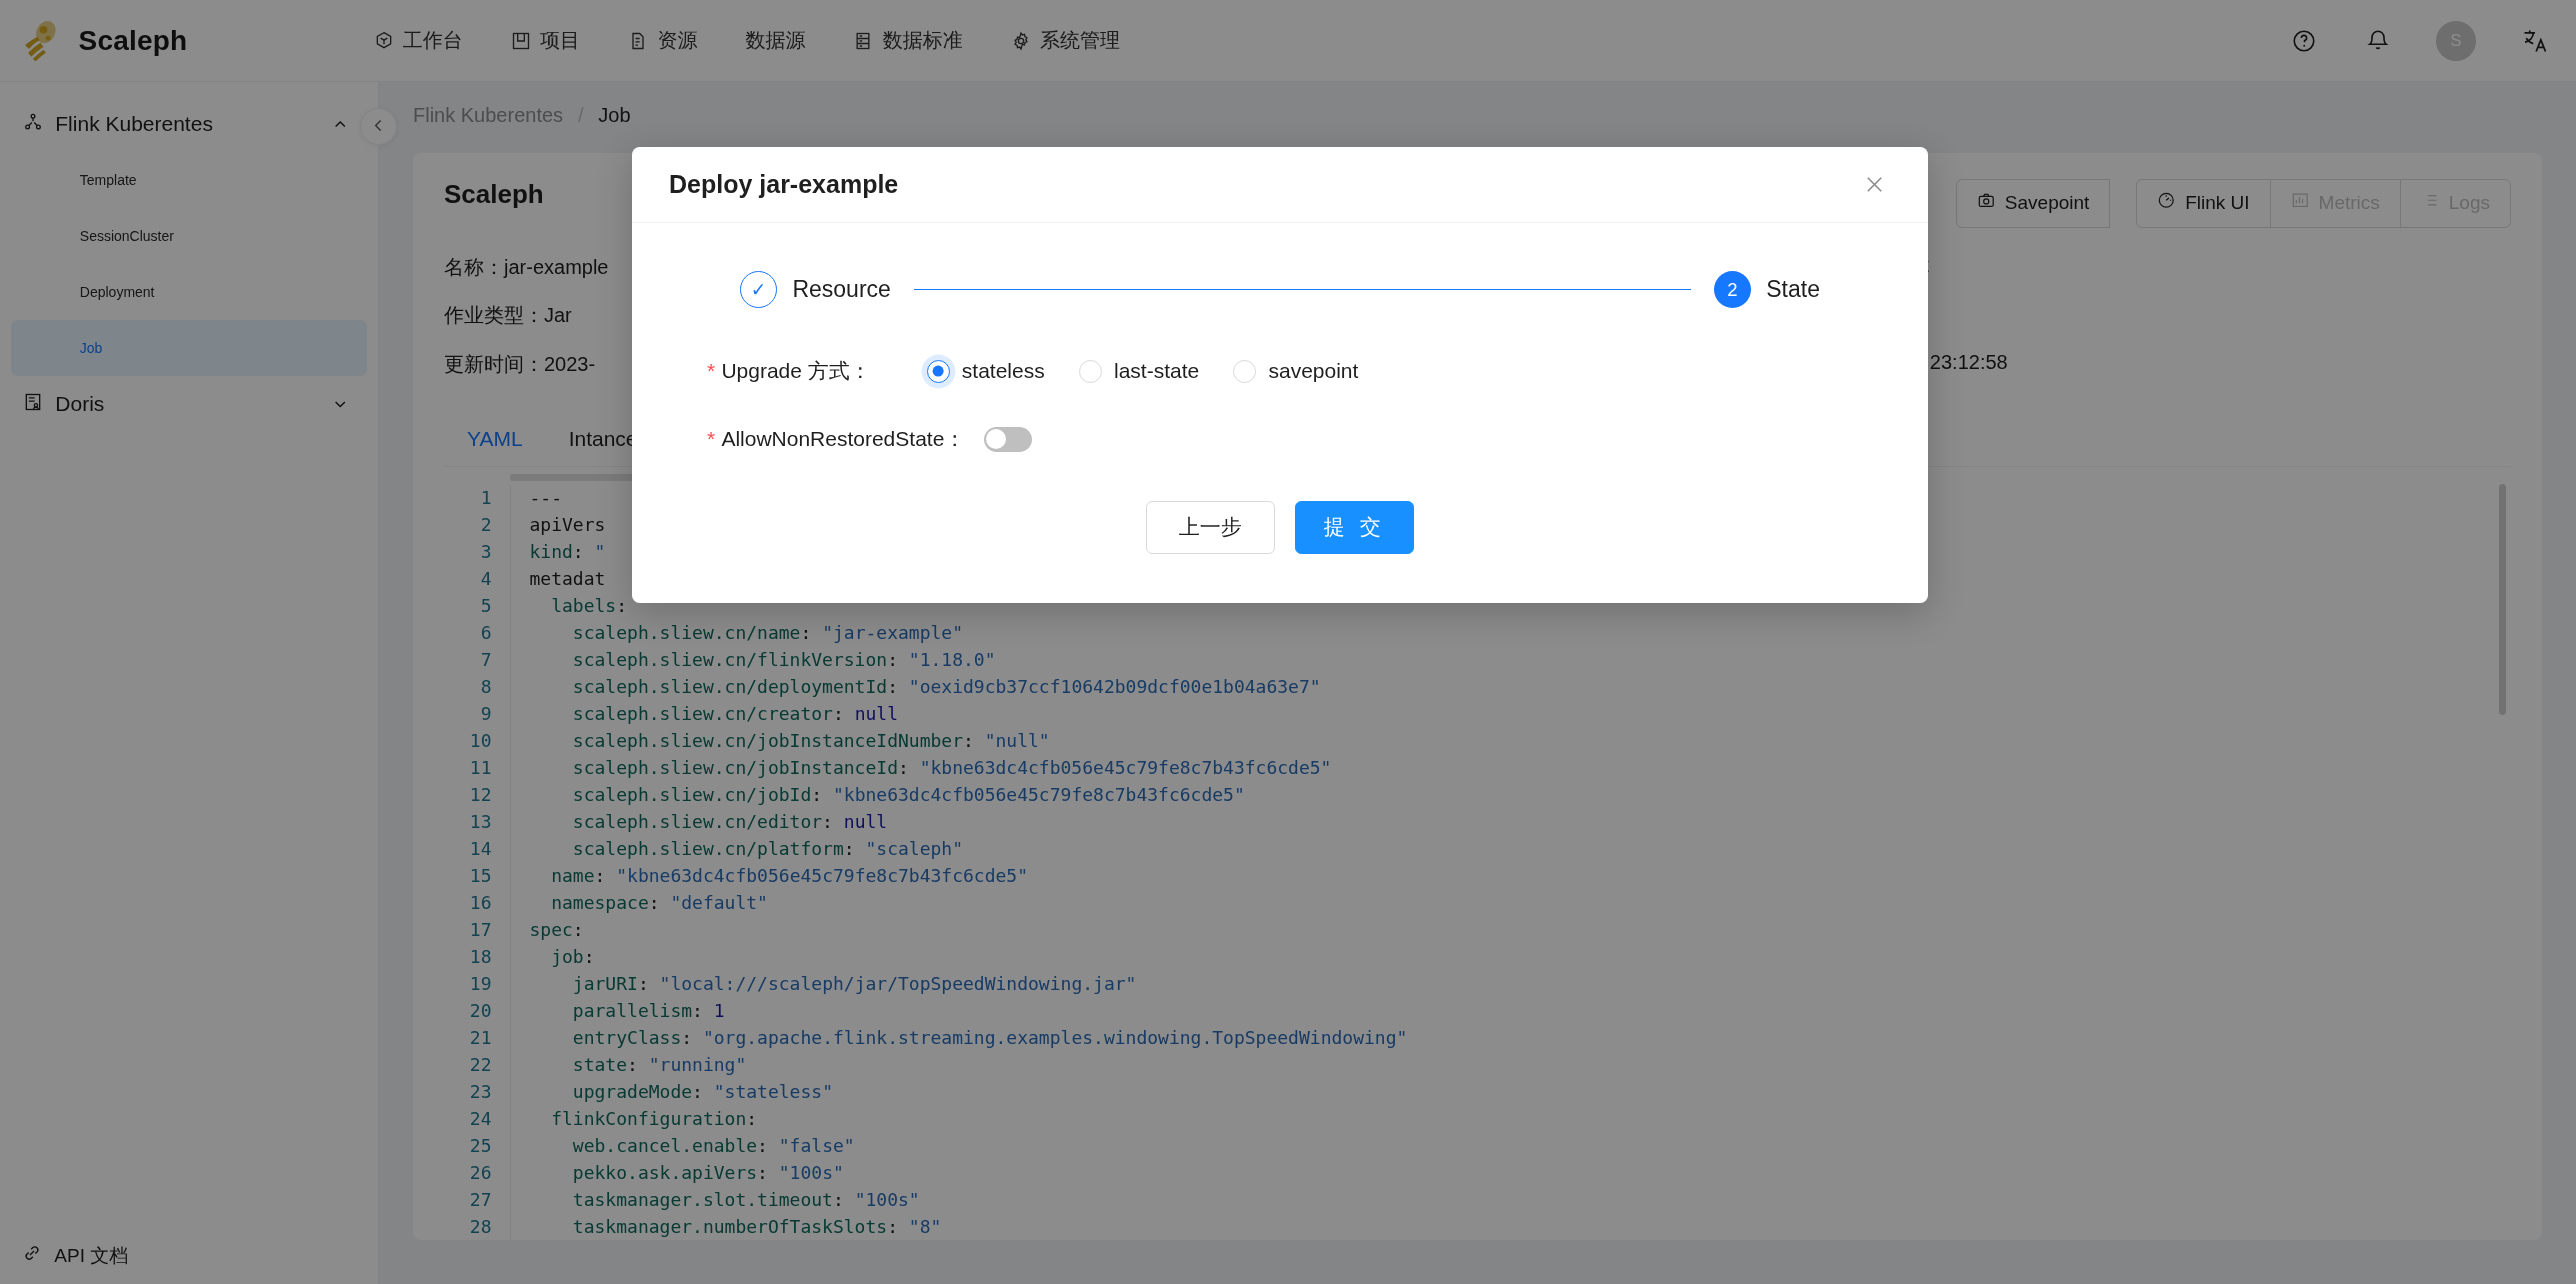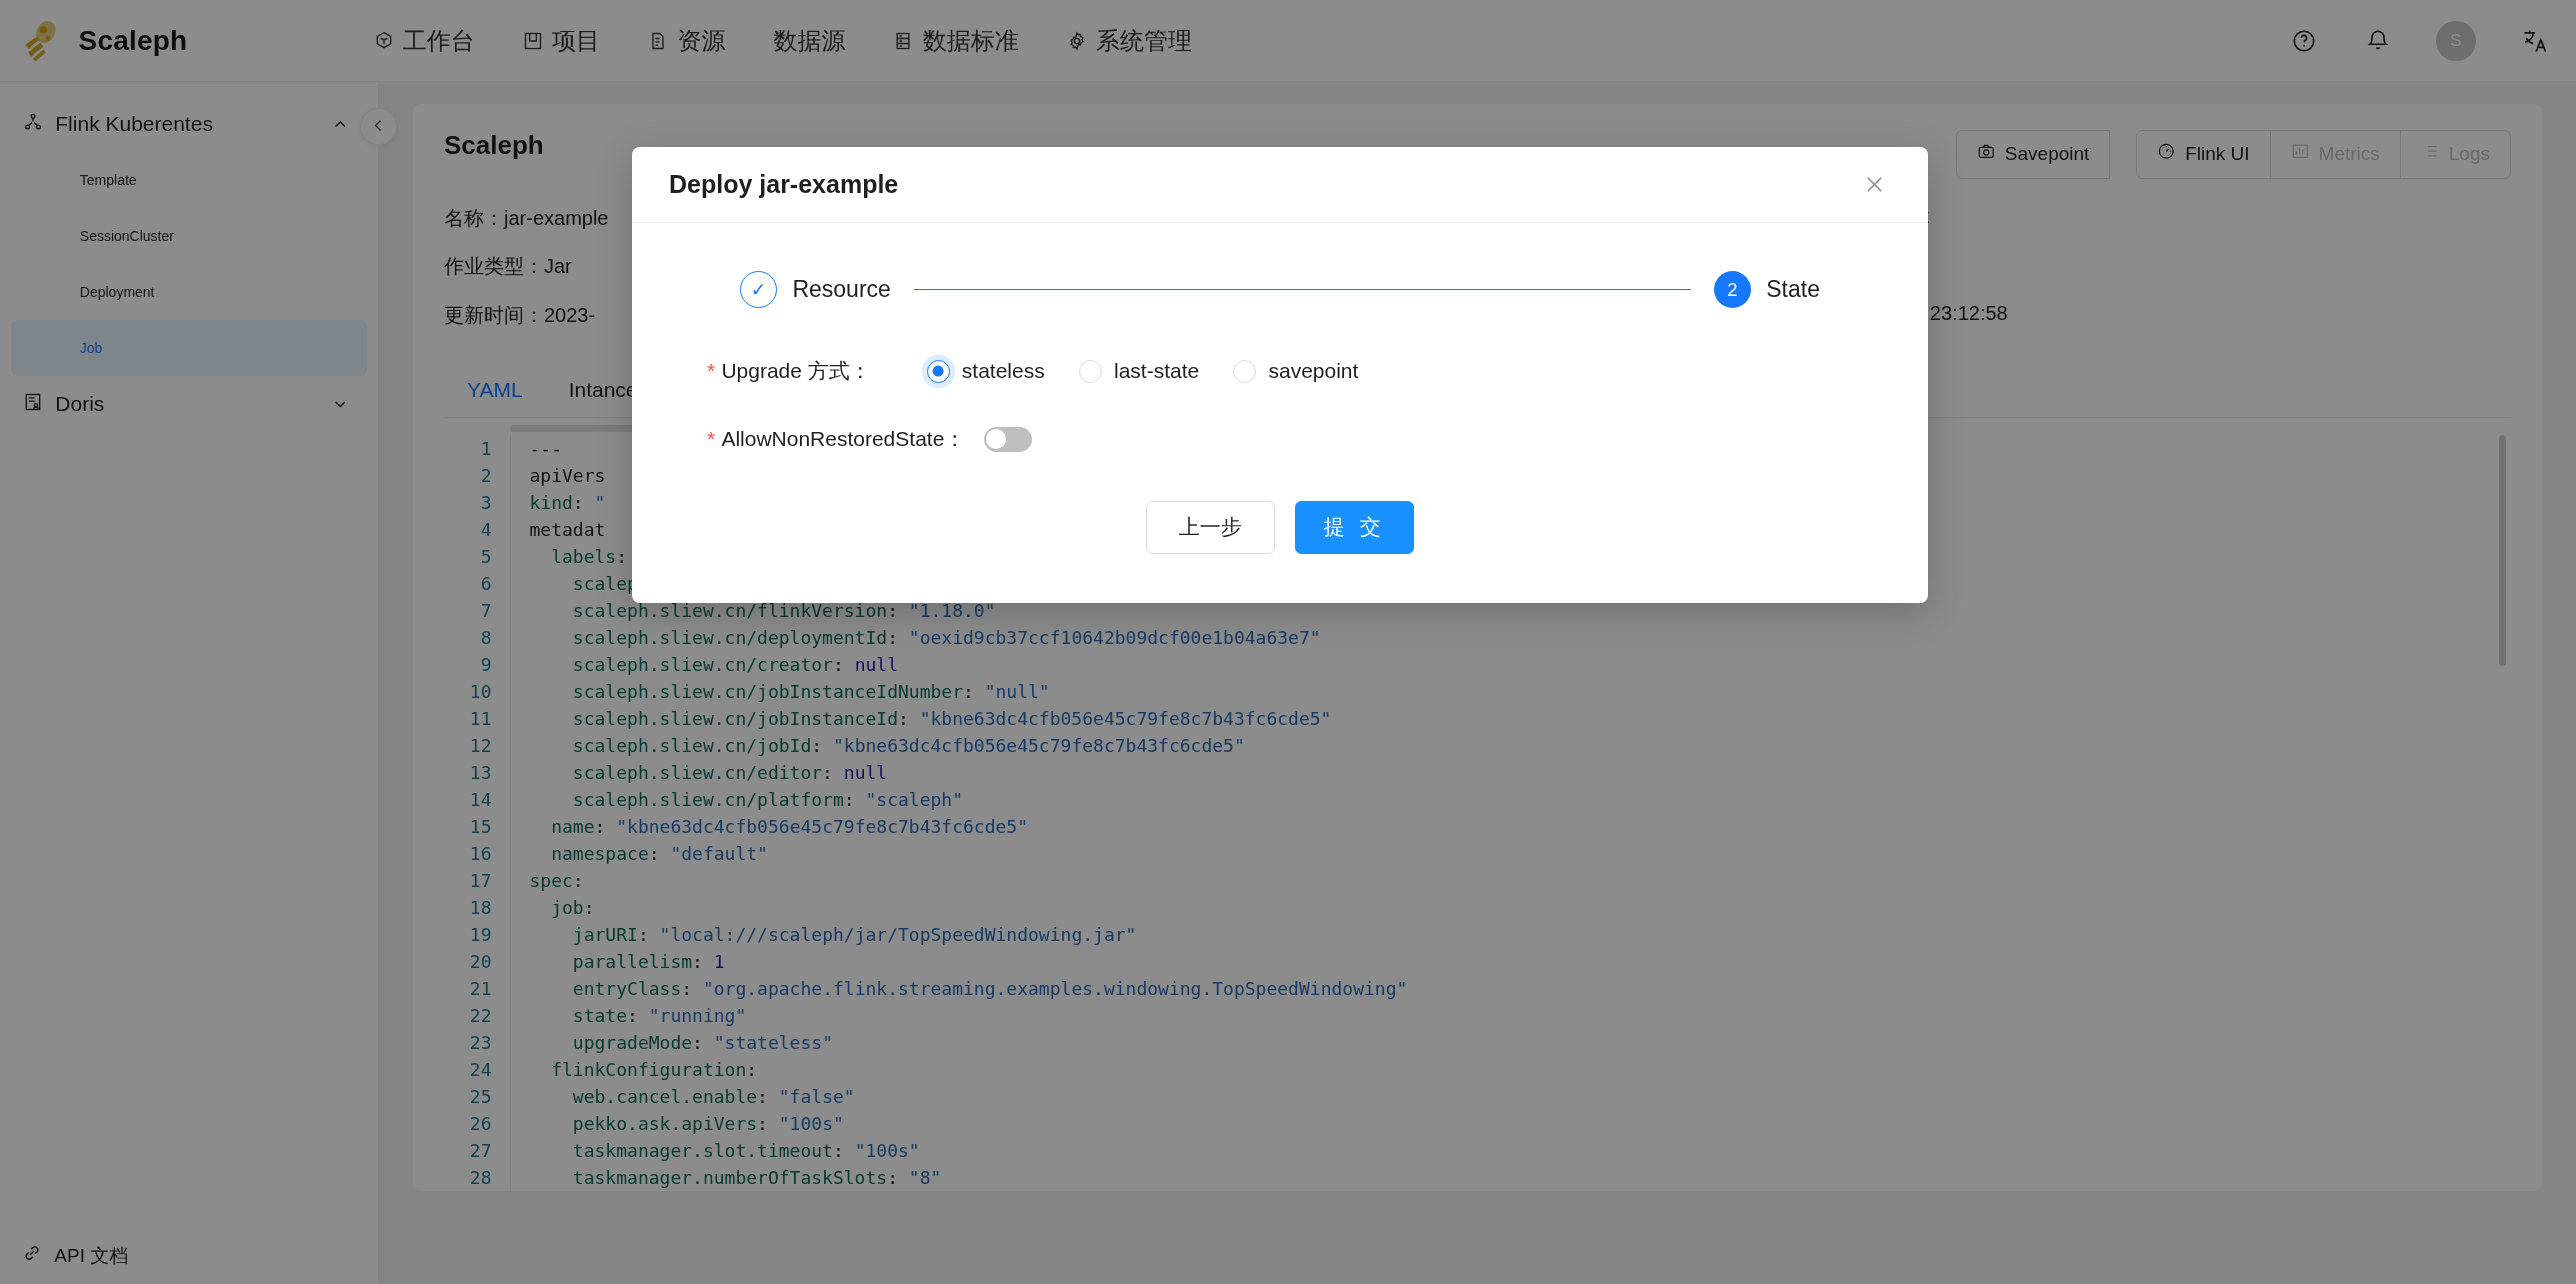"工作台" .navitem { font-size: 24px -> 20px }
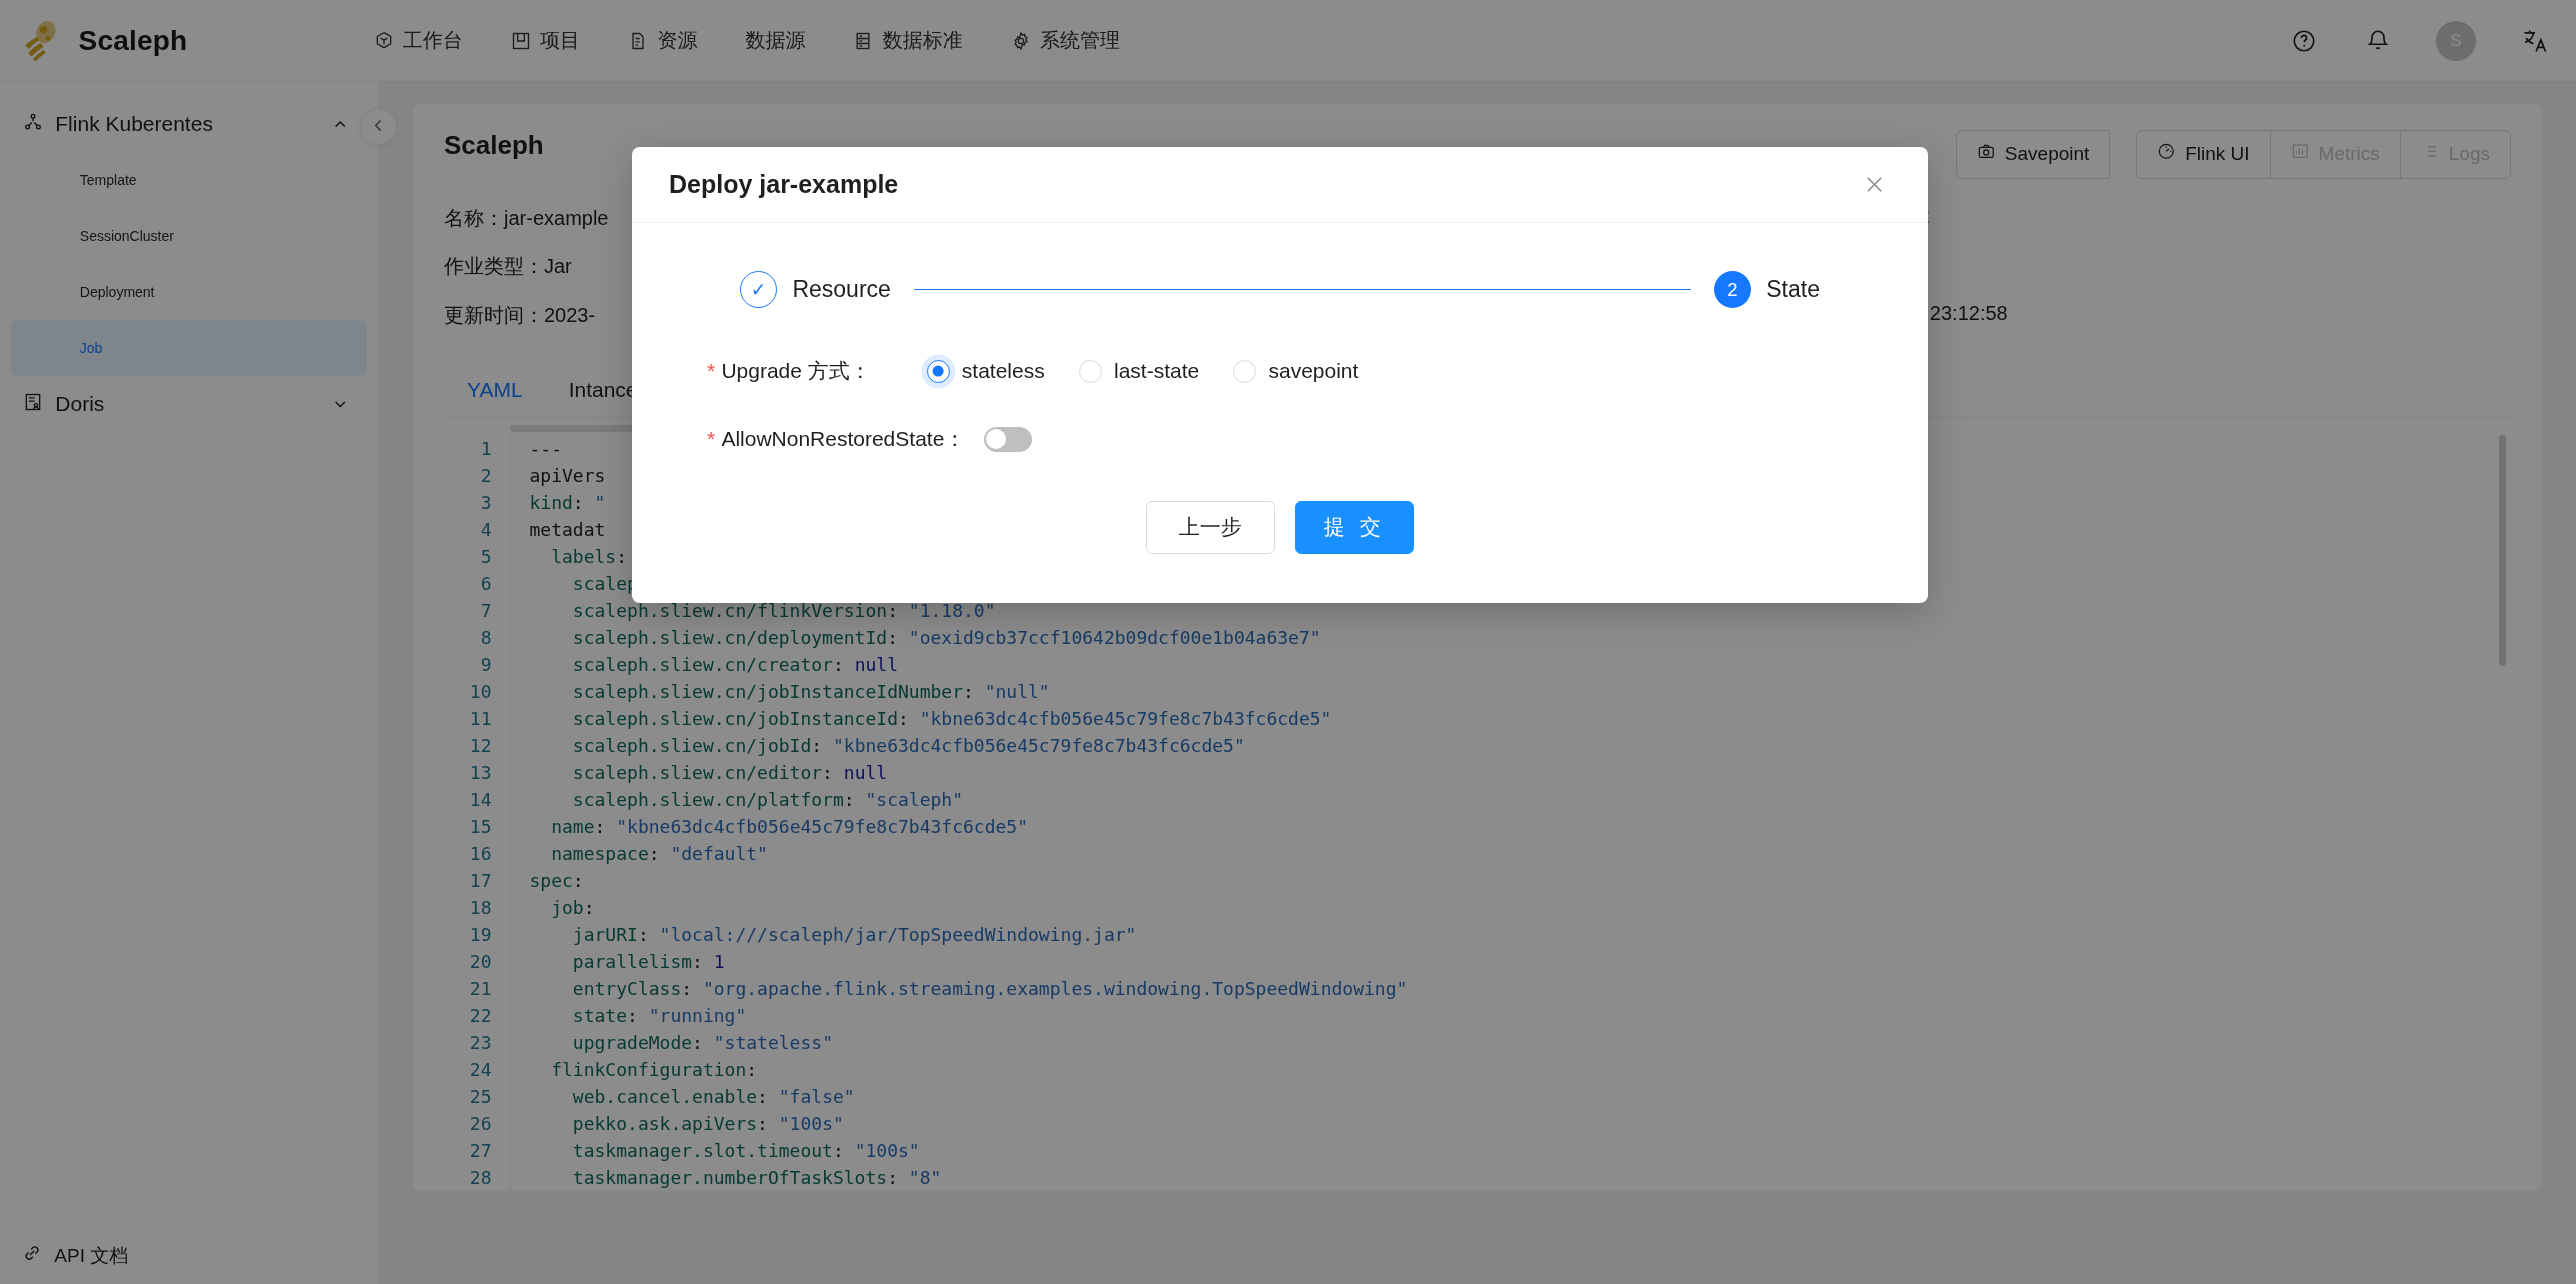"Flink Kuberentes / Job" div.crumb { html: none -> <div> <span>Flink Kuberentes</span> <span>/</span> <span>Job</span> </div> }
